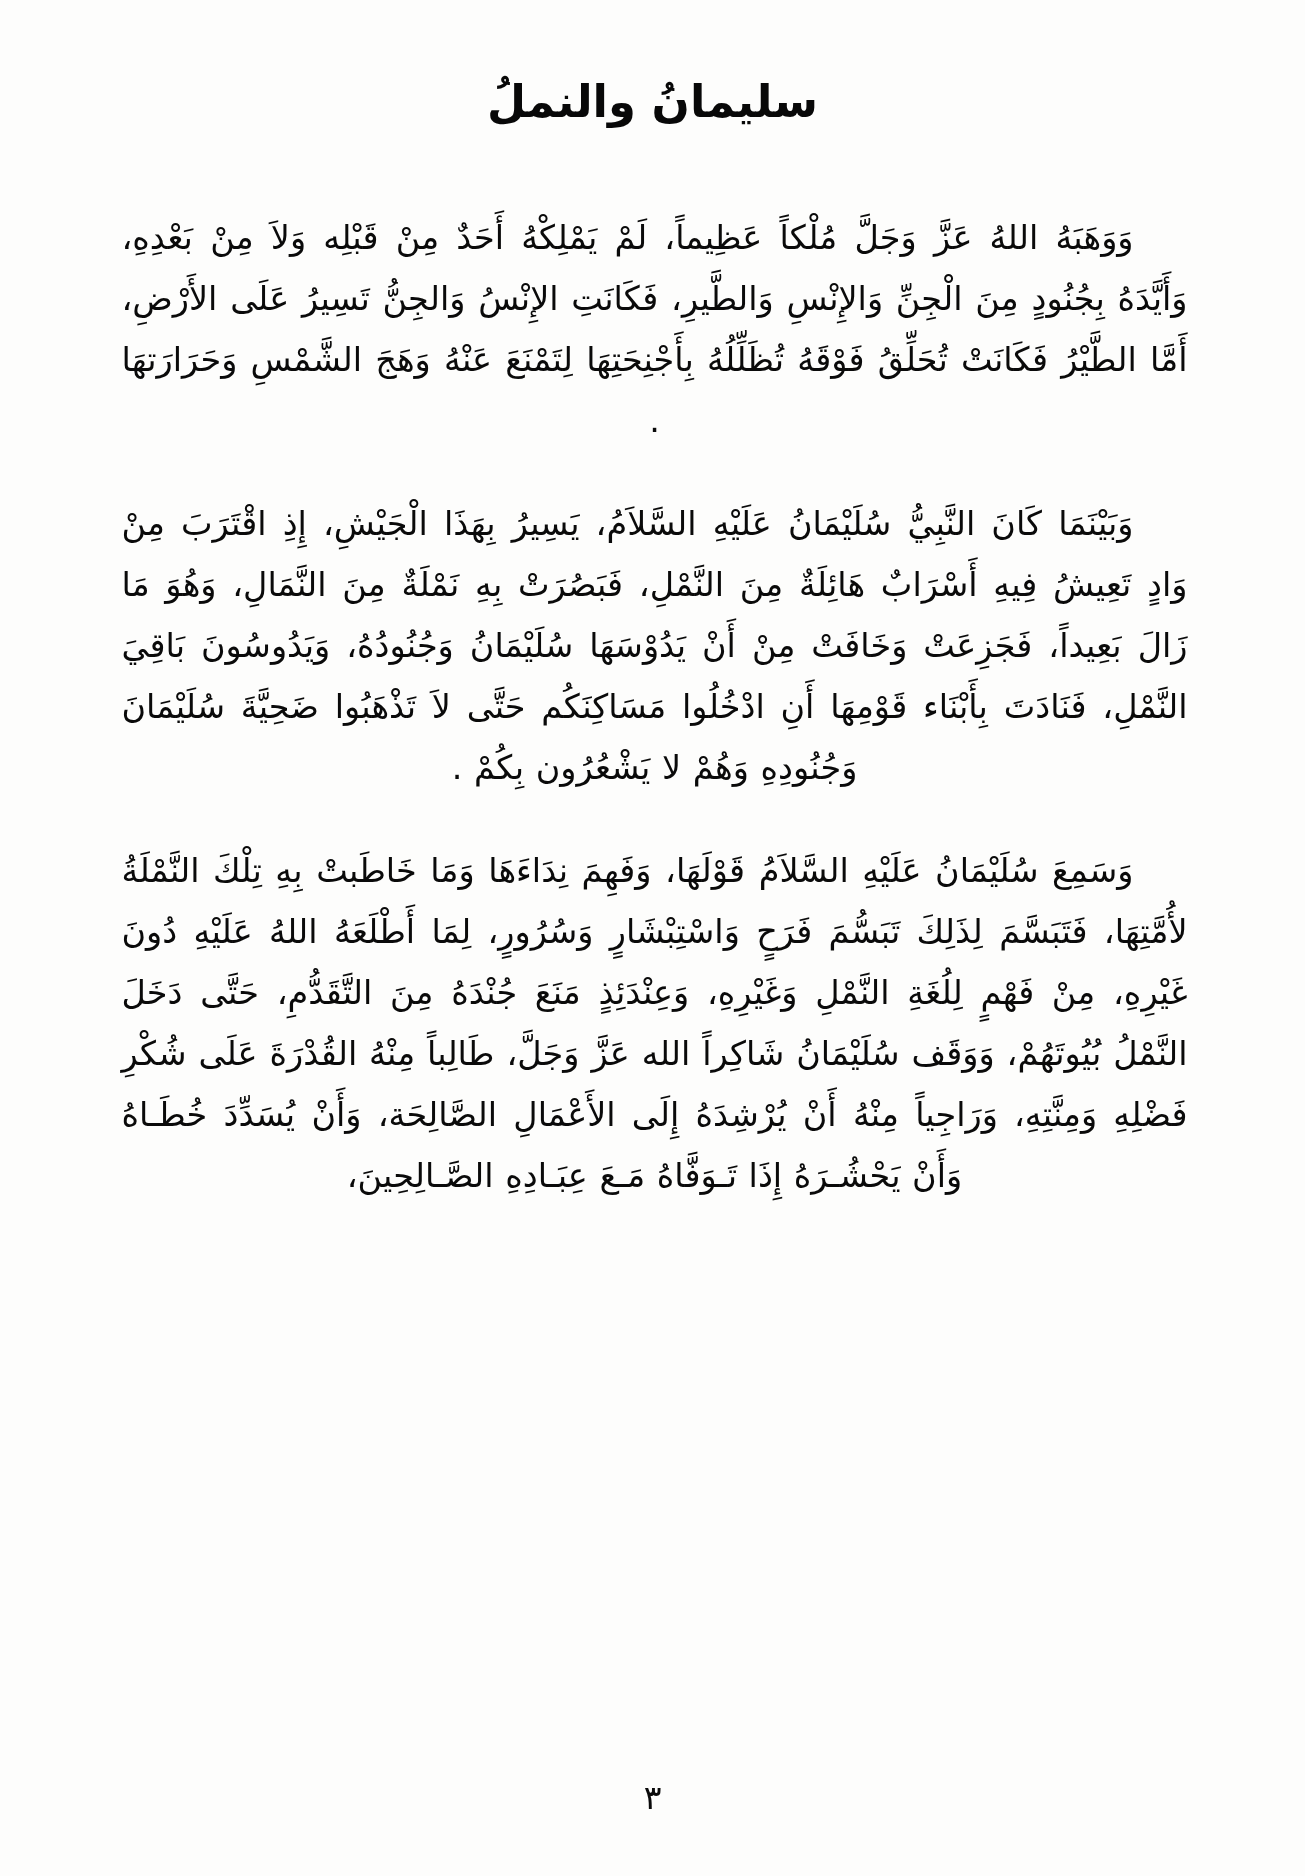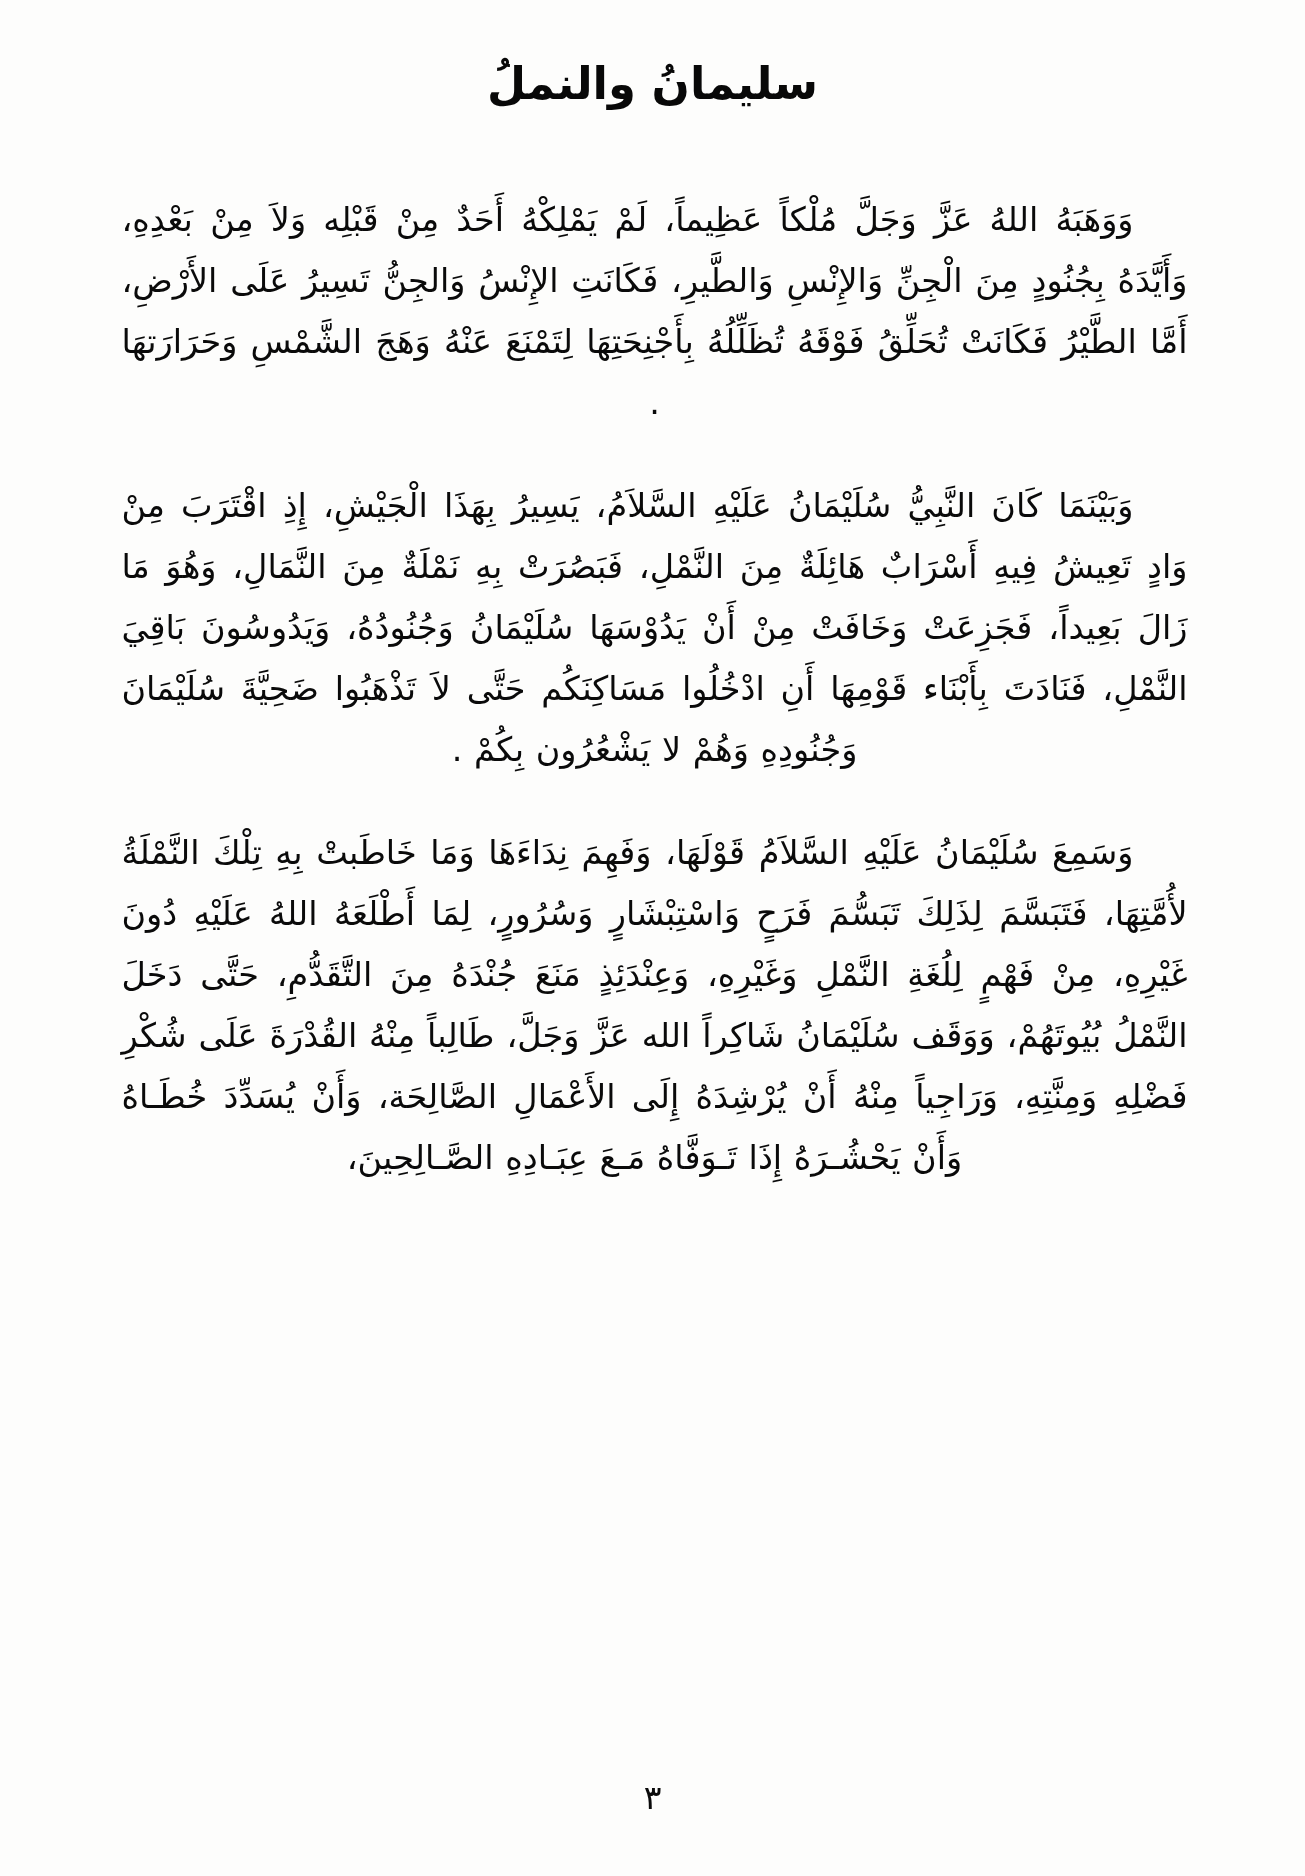"سليمانُ والنملُ" .content { padding-top: 54px -> 72px }
